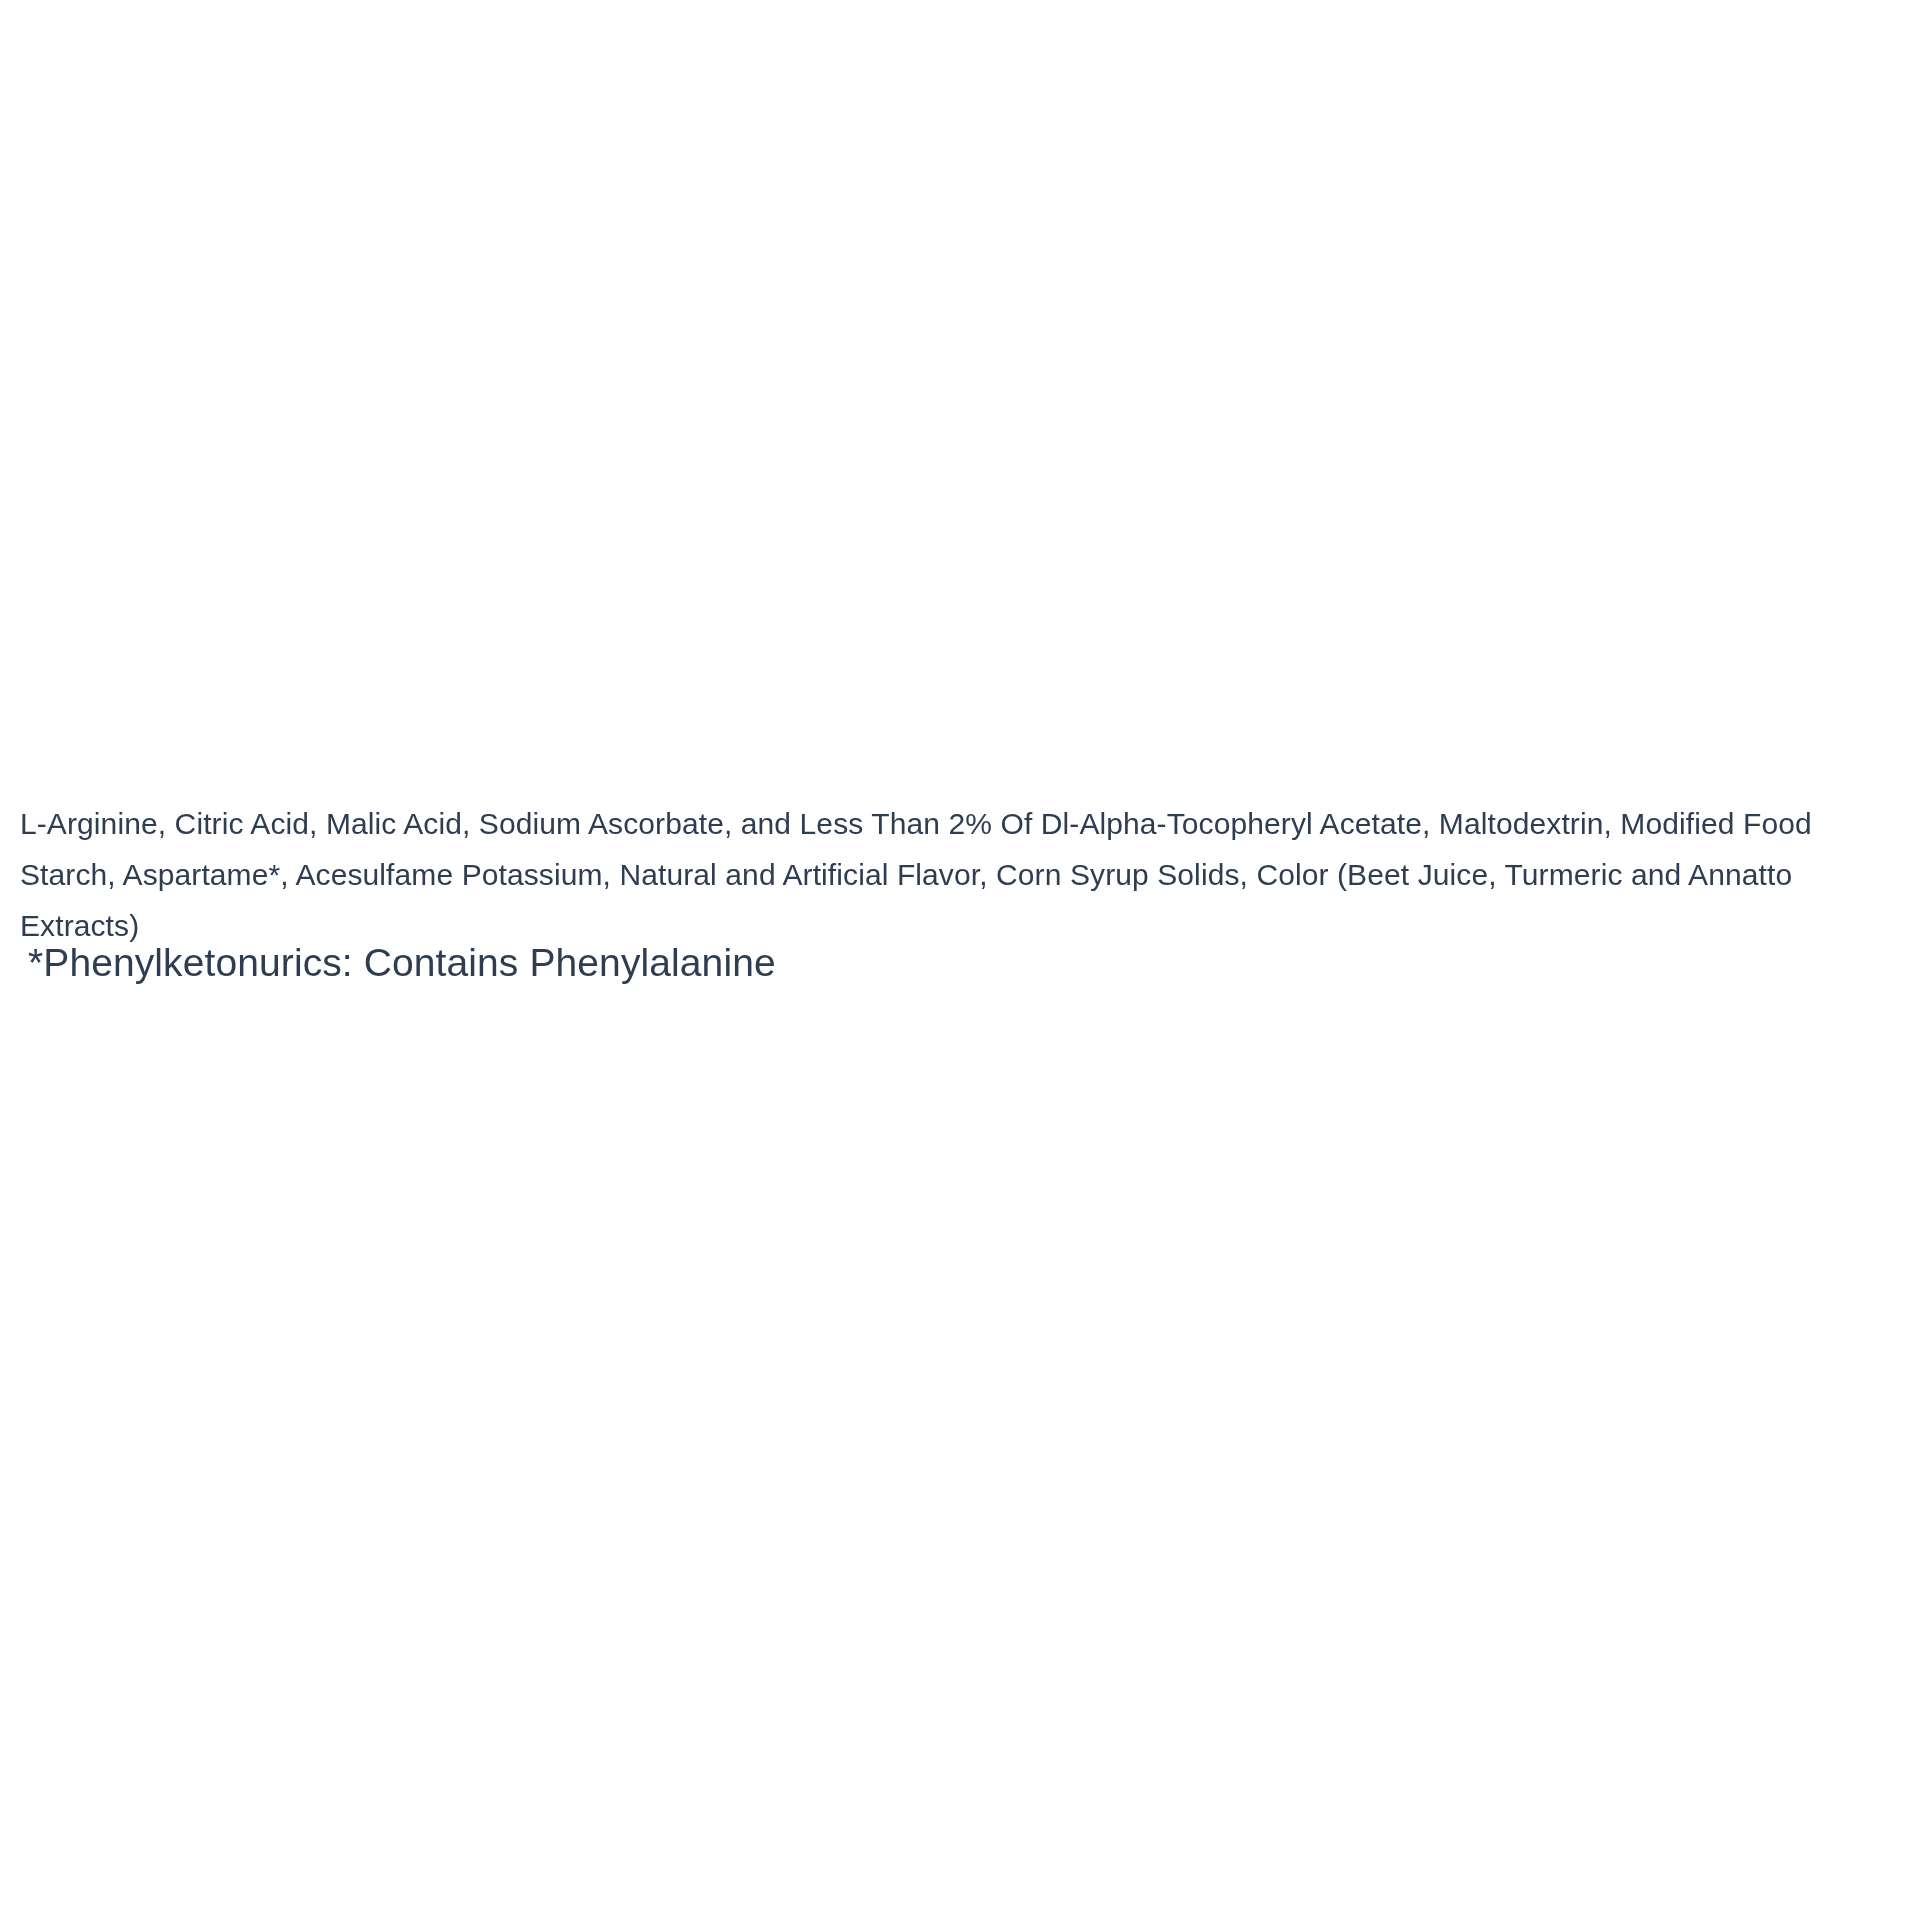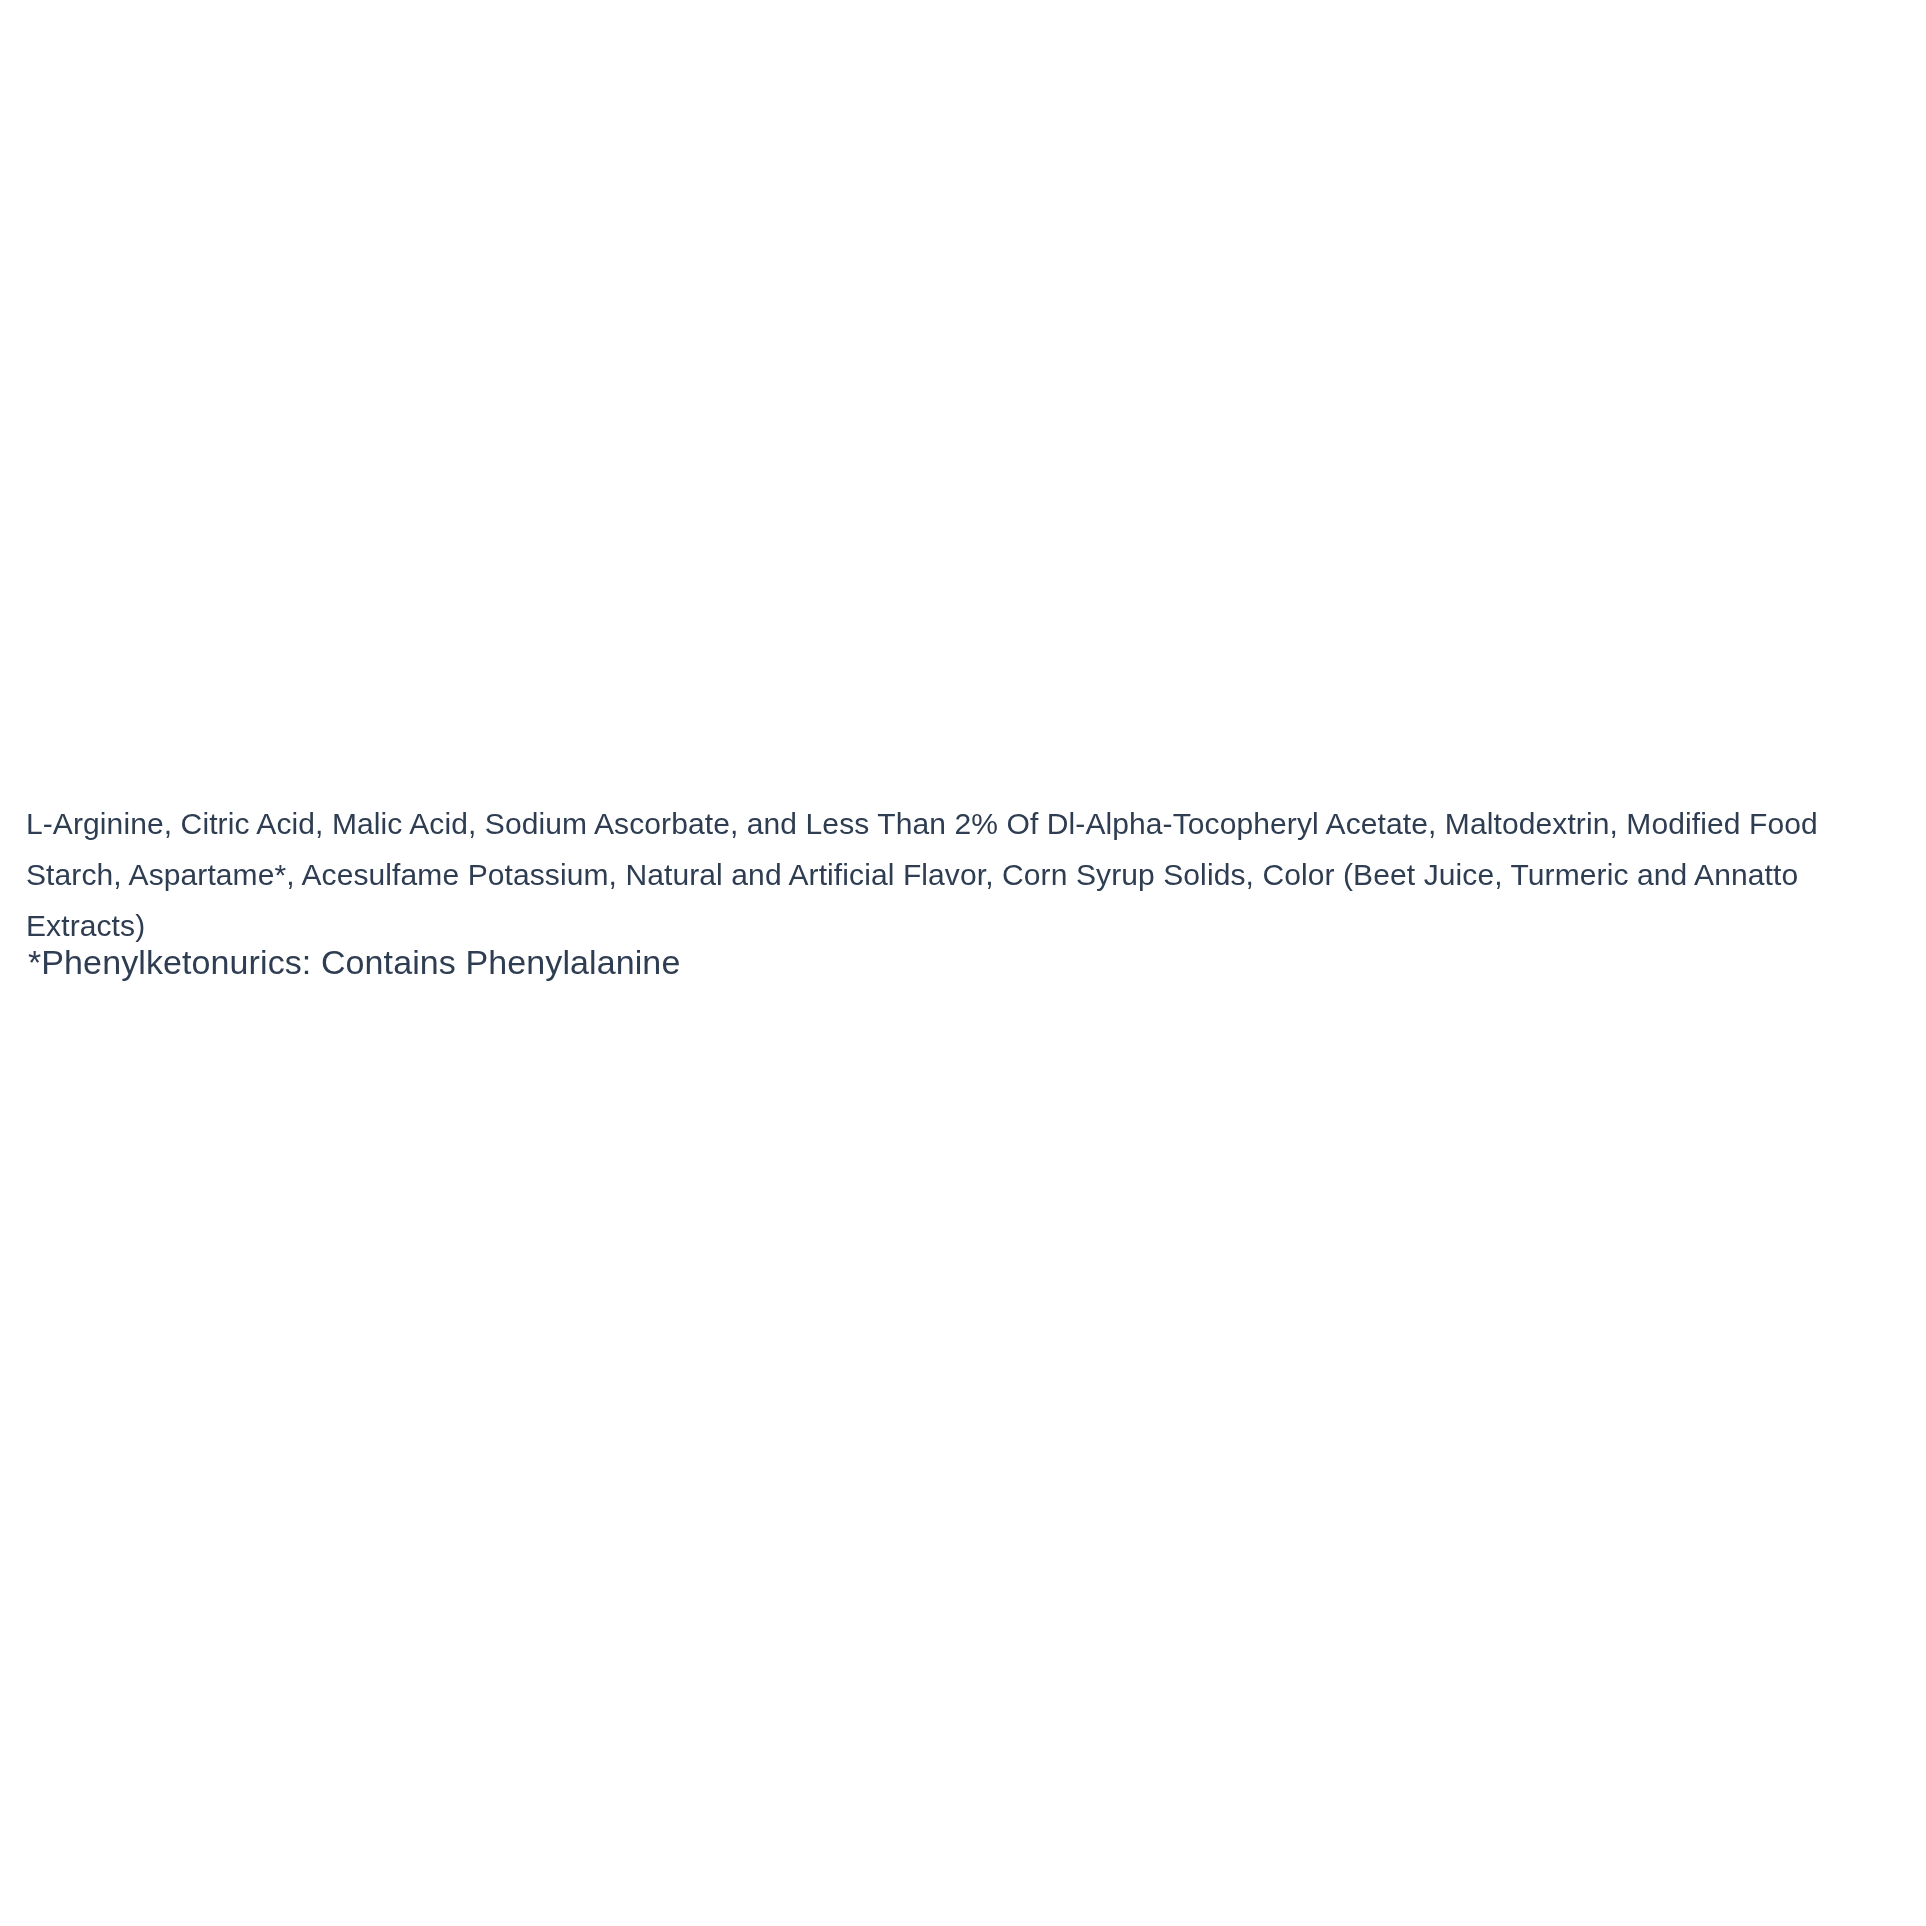"L-Arginine, Citric Acid, Malic Acid," .ingredients-block { left: 26px -> 20px }
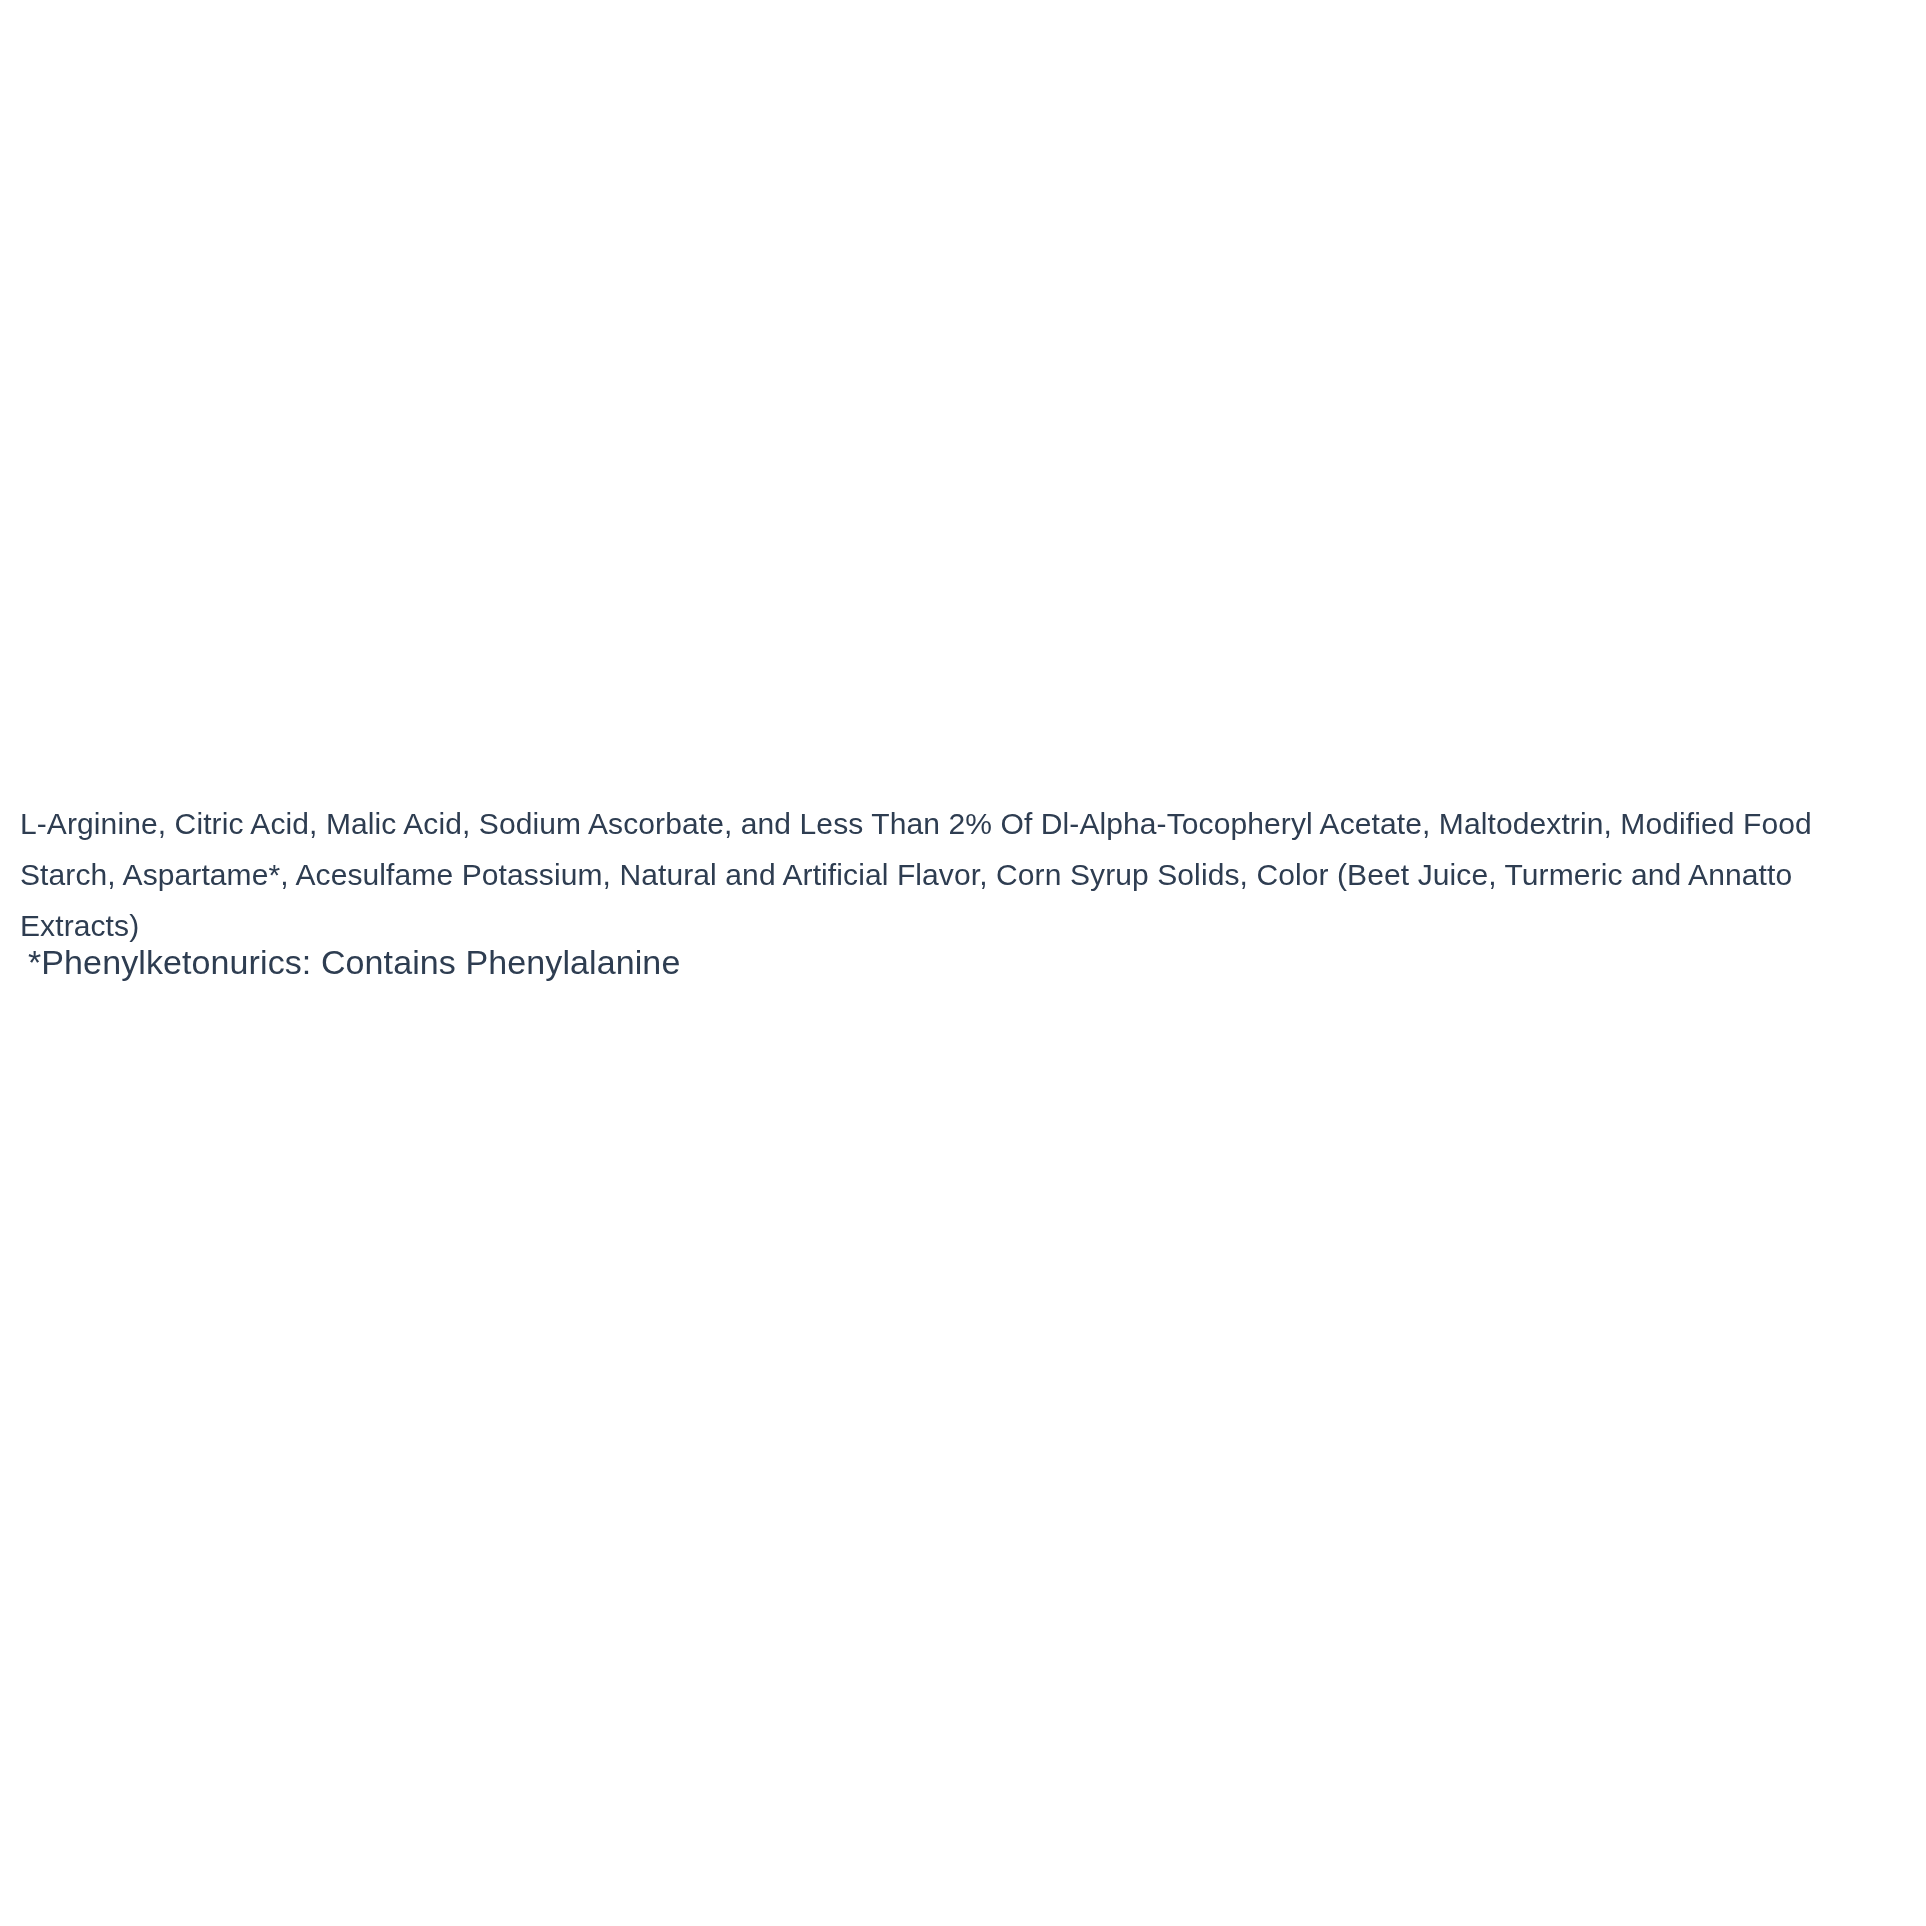"*Phenylketonurics: Contains" .allergen-note { font-size: 34px -> 39px }
